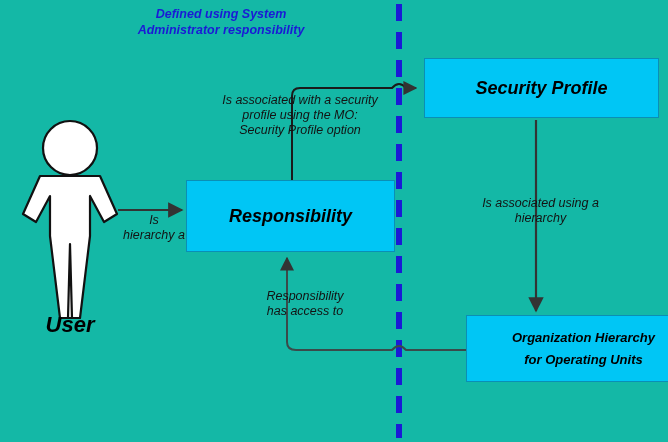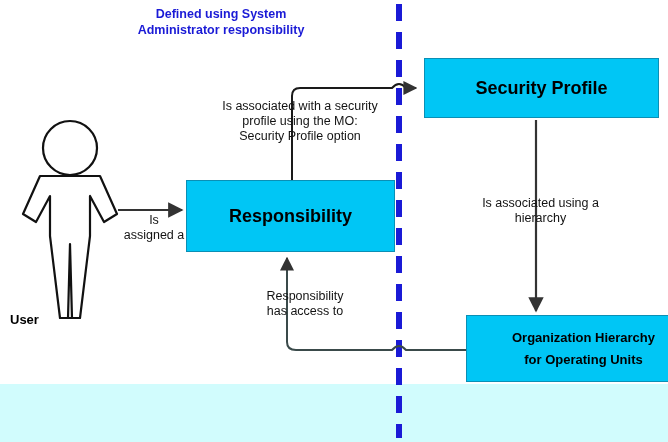"Defined using System" #canvas { background: #ffffff -> #14b8a6; font-style: none -> italic; height: 384px -> 442px }
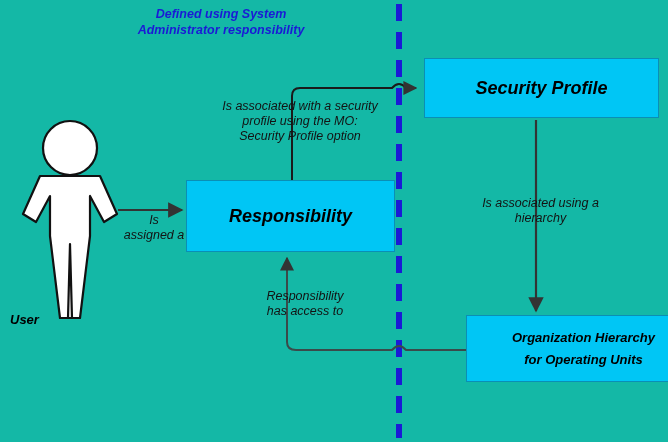"Is associated with a security" #label-security-assoc { top: 99px -> 93px }
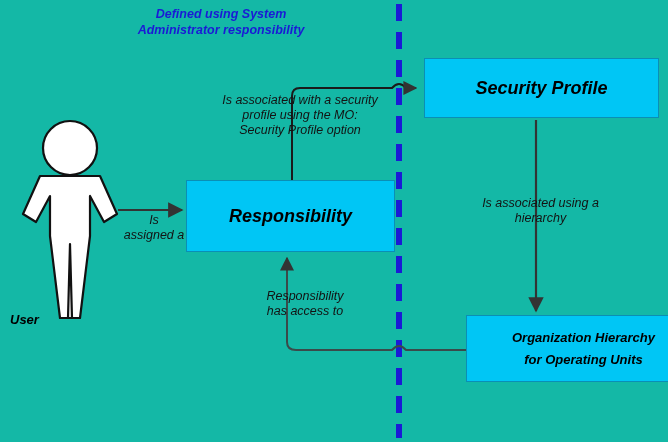"Is" div.edge-label { text: assigned -> hierarchy }
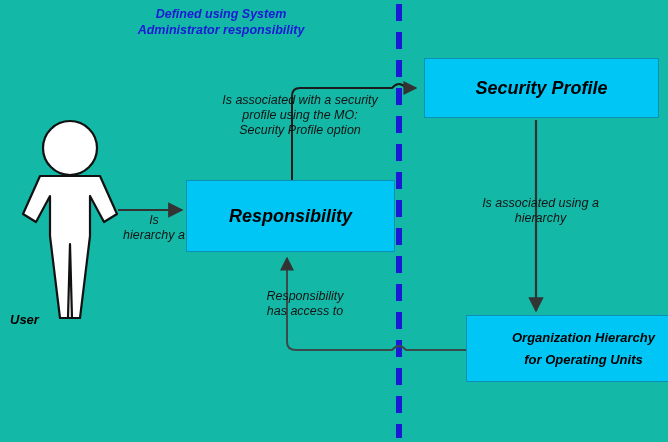"User" #actor-label { font-size: 13px -> 22px; text-align: none -> center }
